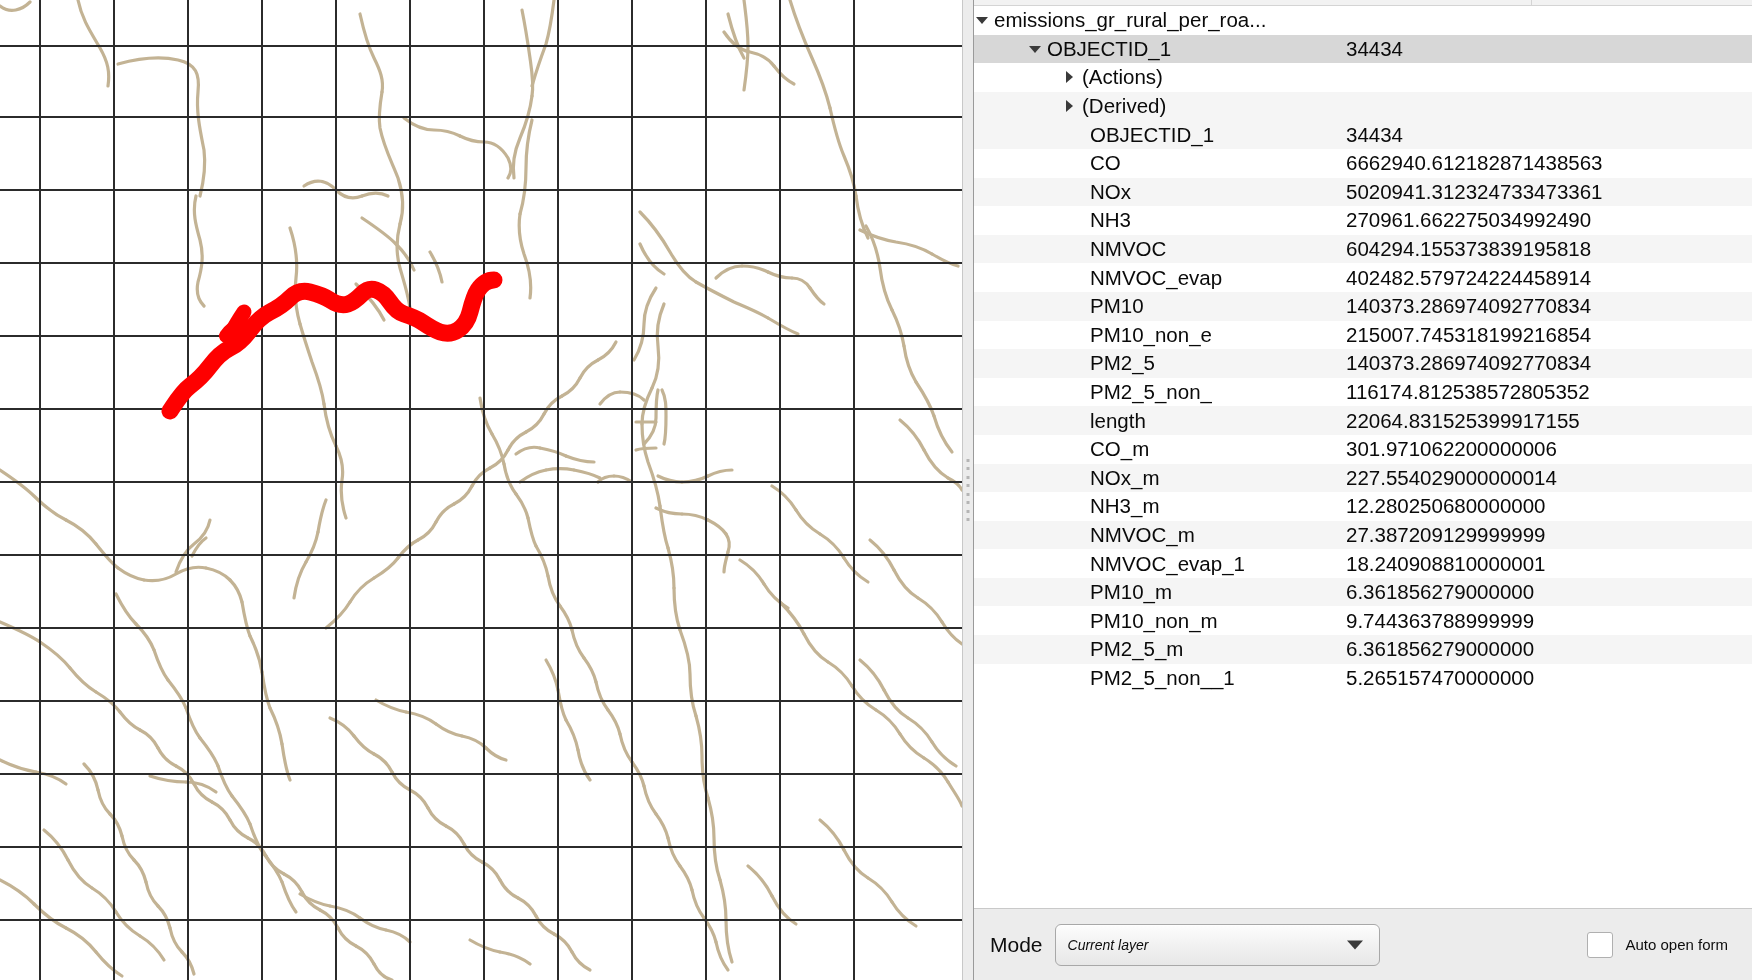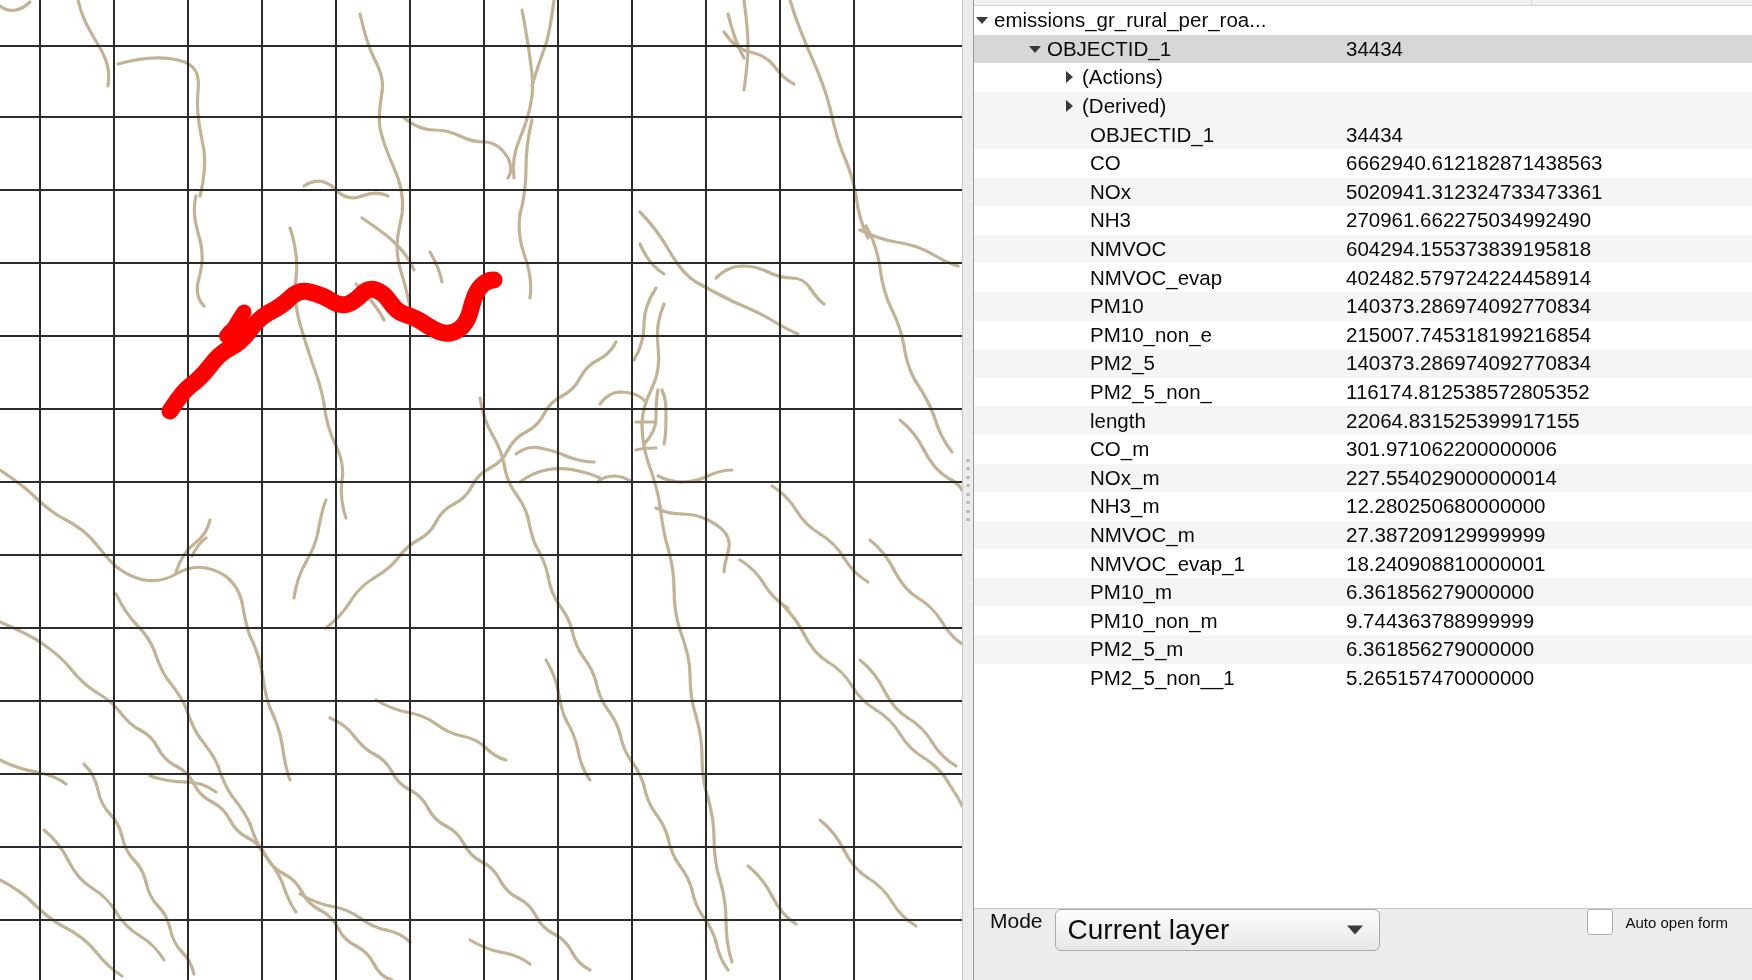"Mode" #mode-bar { align-items: flex-start -> center }
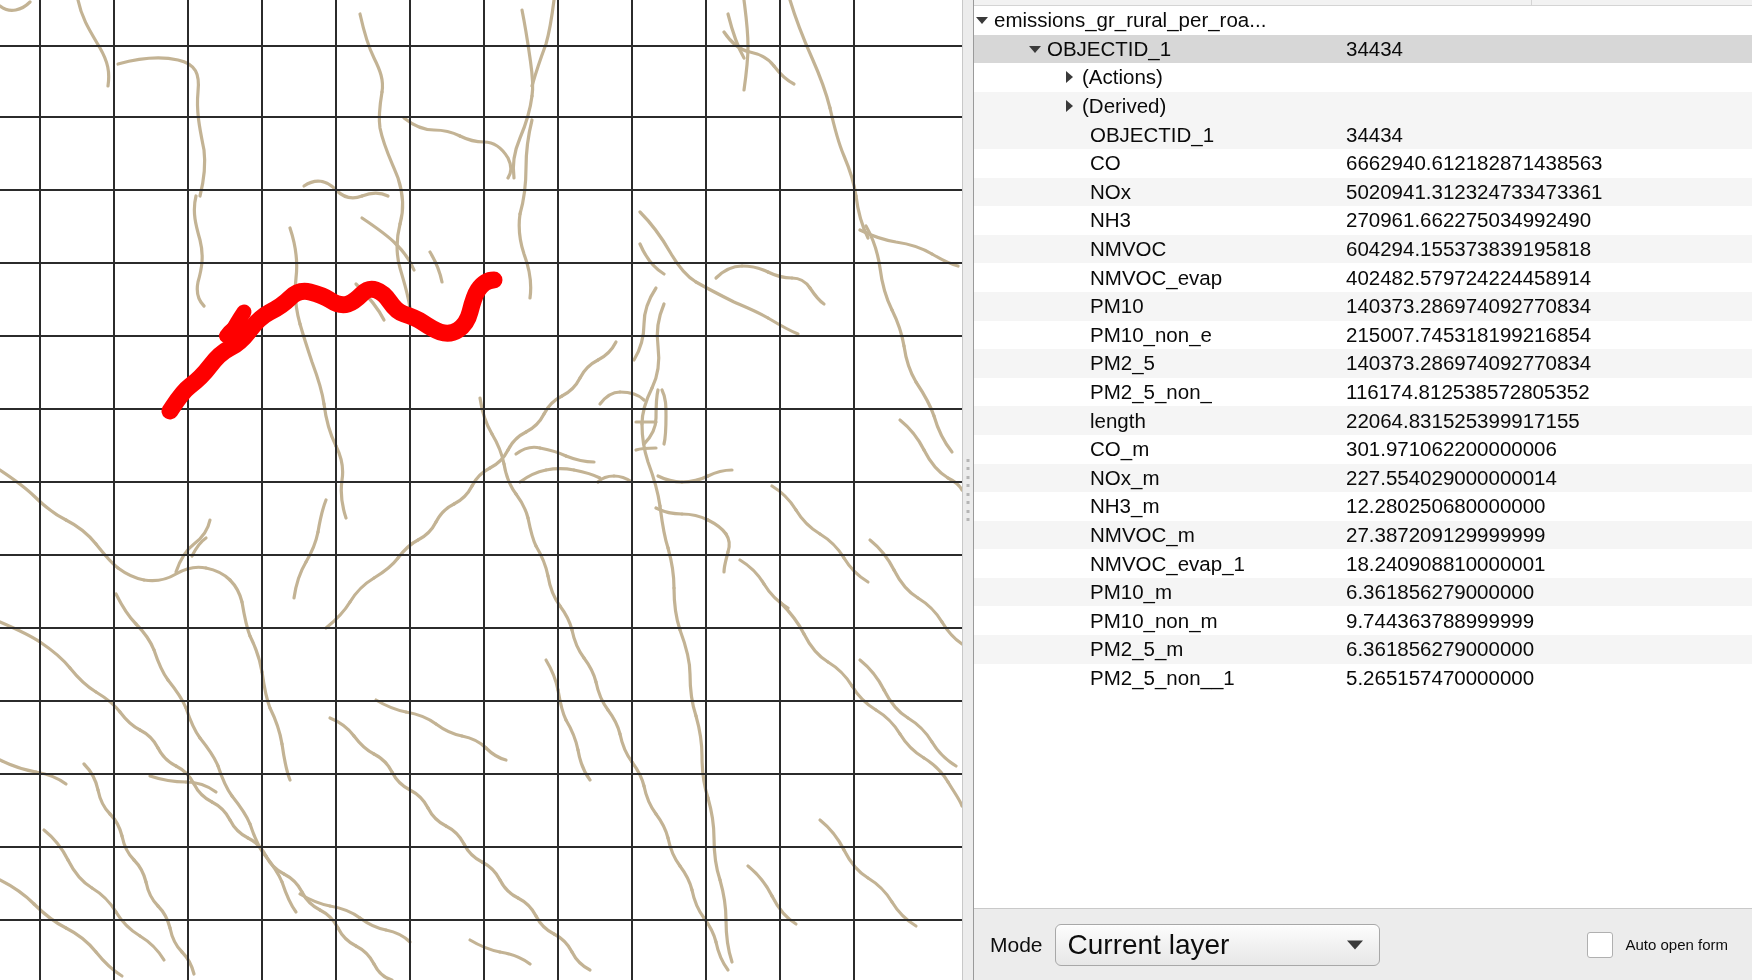"Current layer" #mode-select .sel-text { font-size: 28px -> 14px; font-style: none -> italic }
